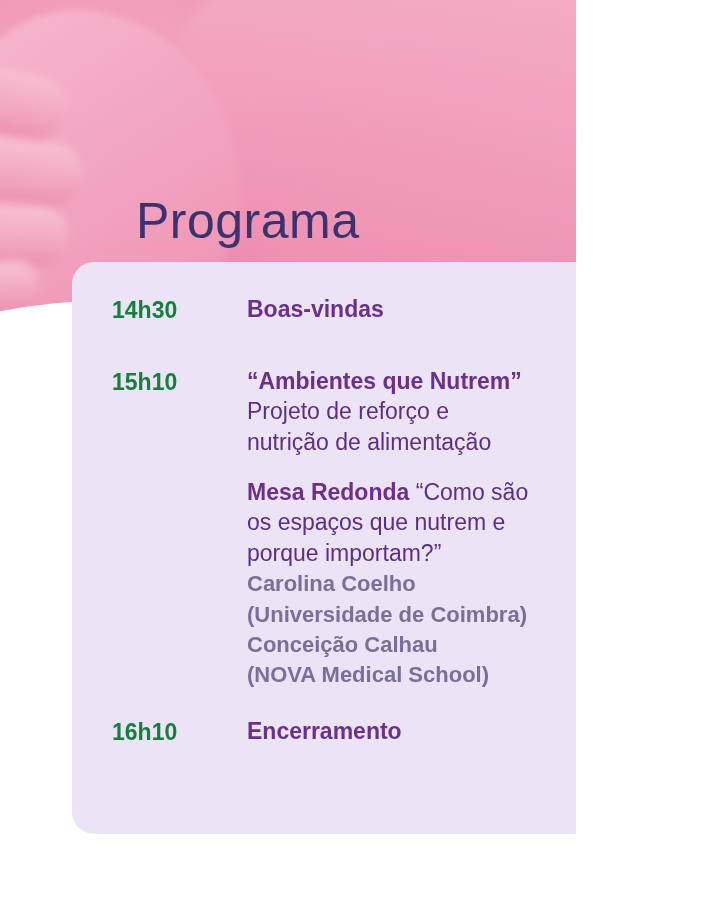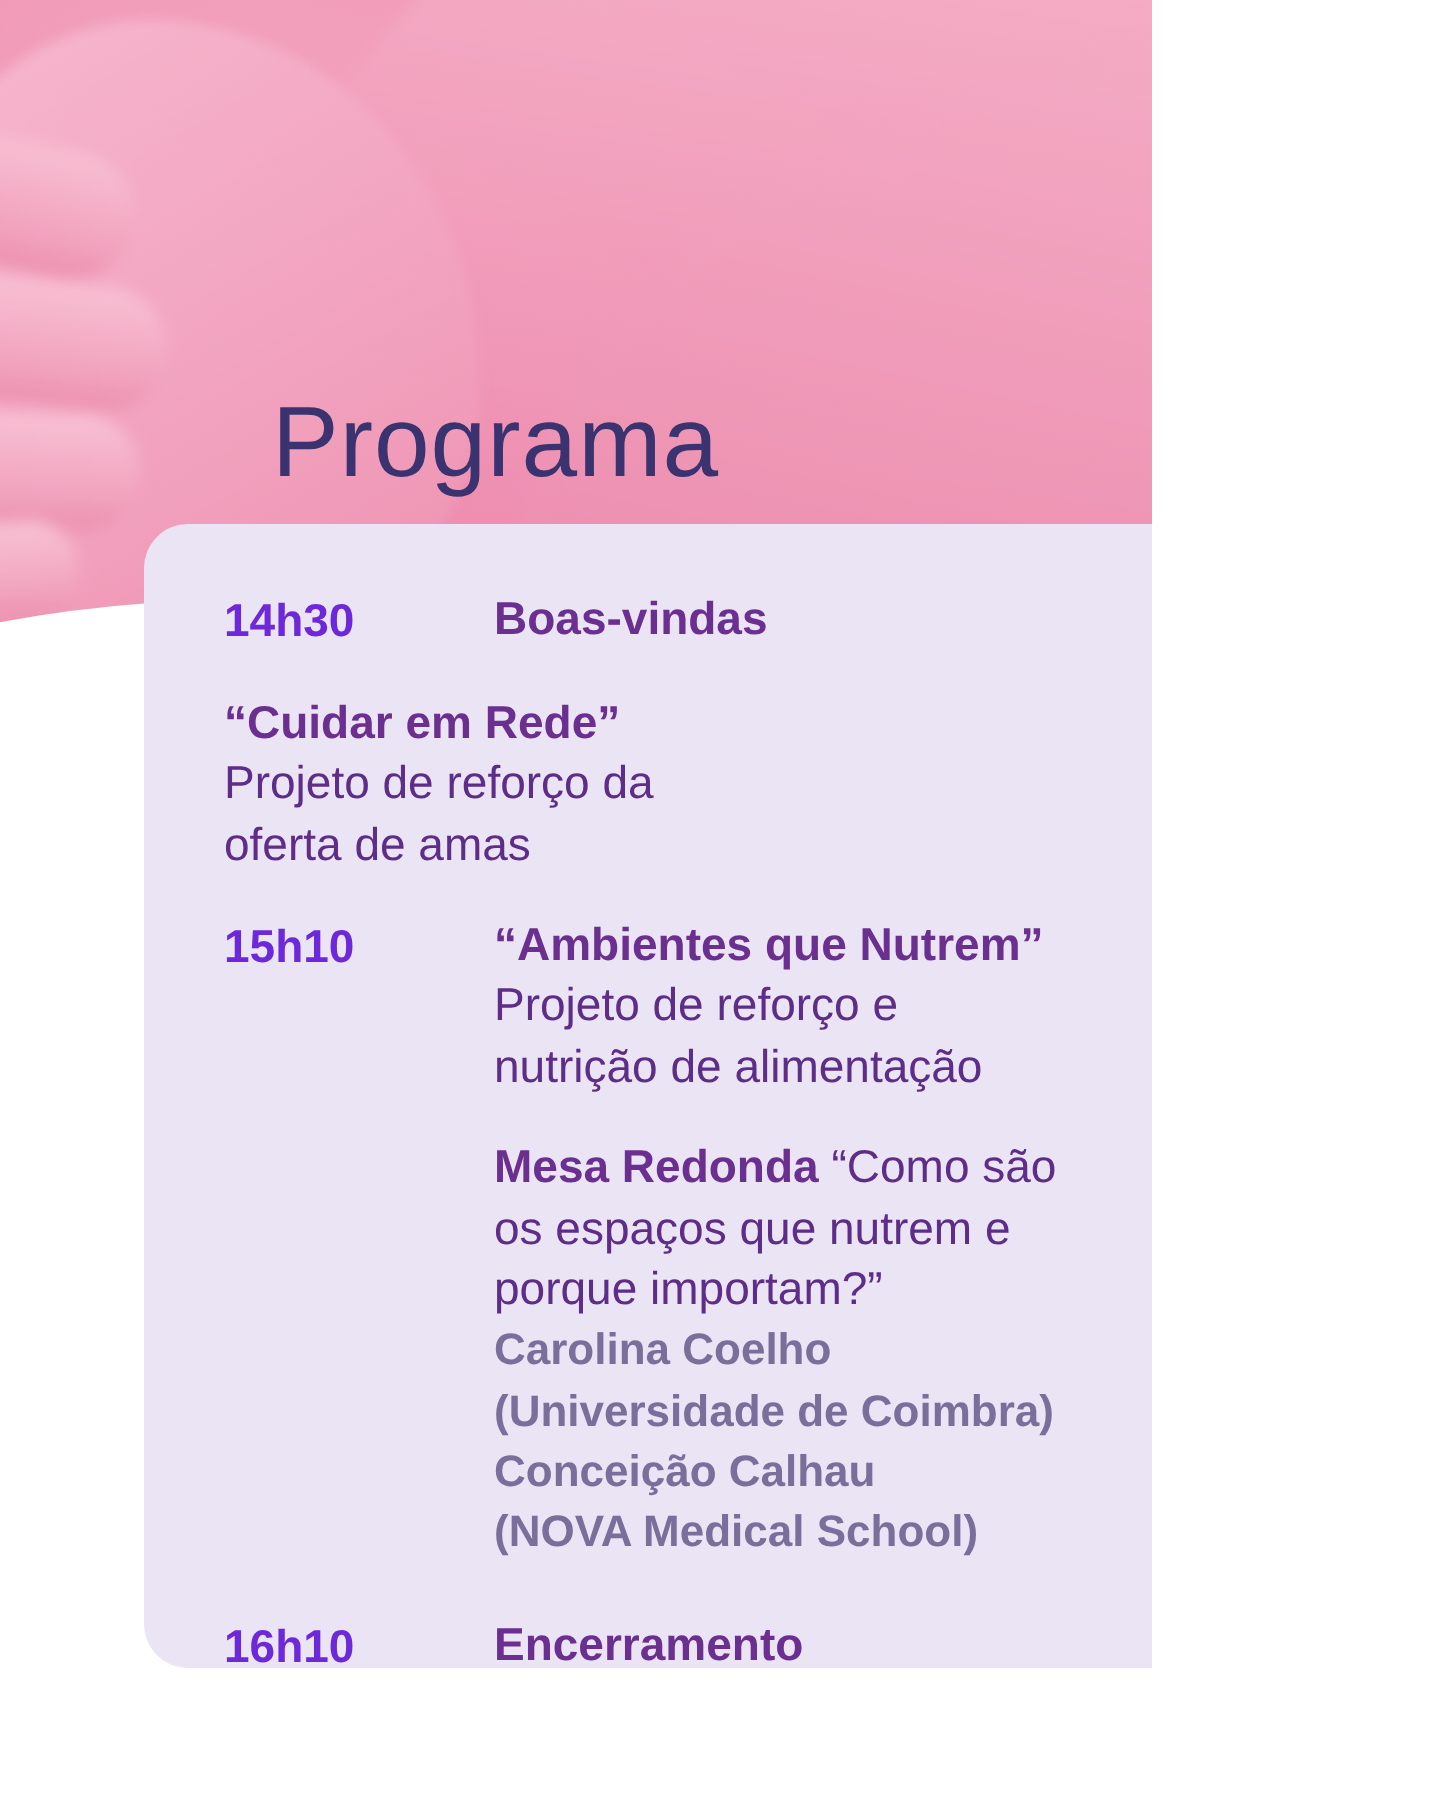"14h30" .time { color: #6d28d9 -> #15803d }
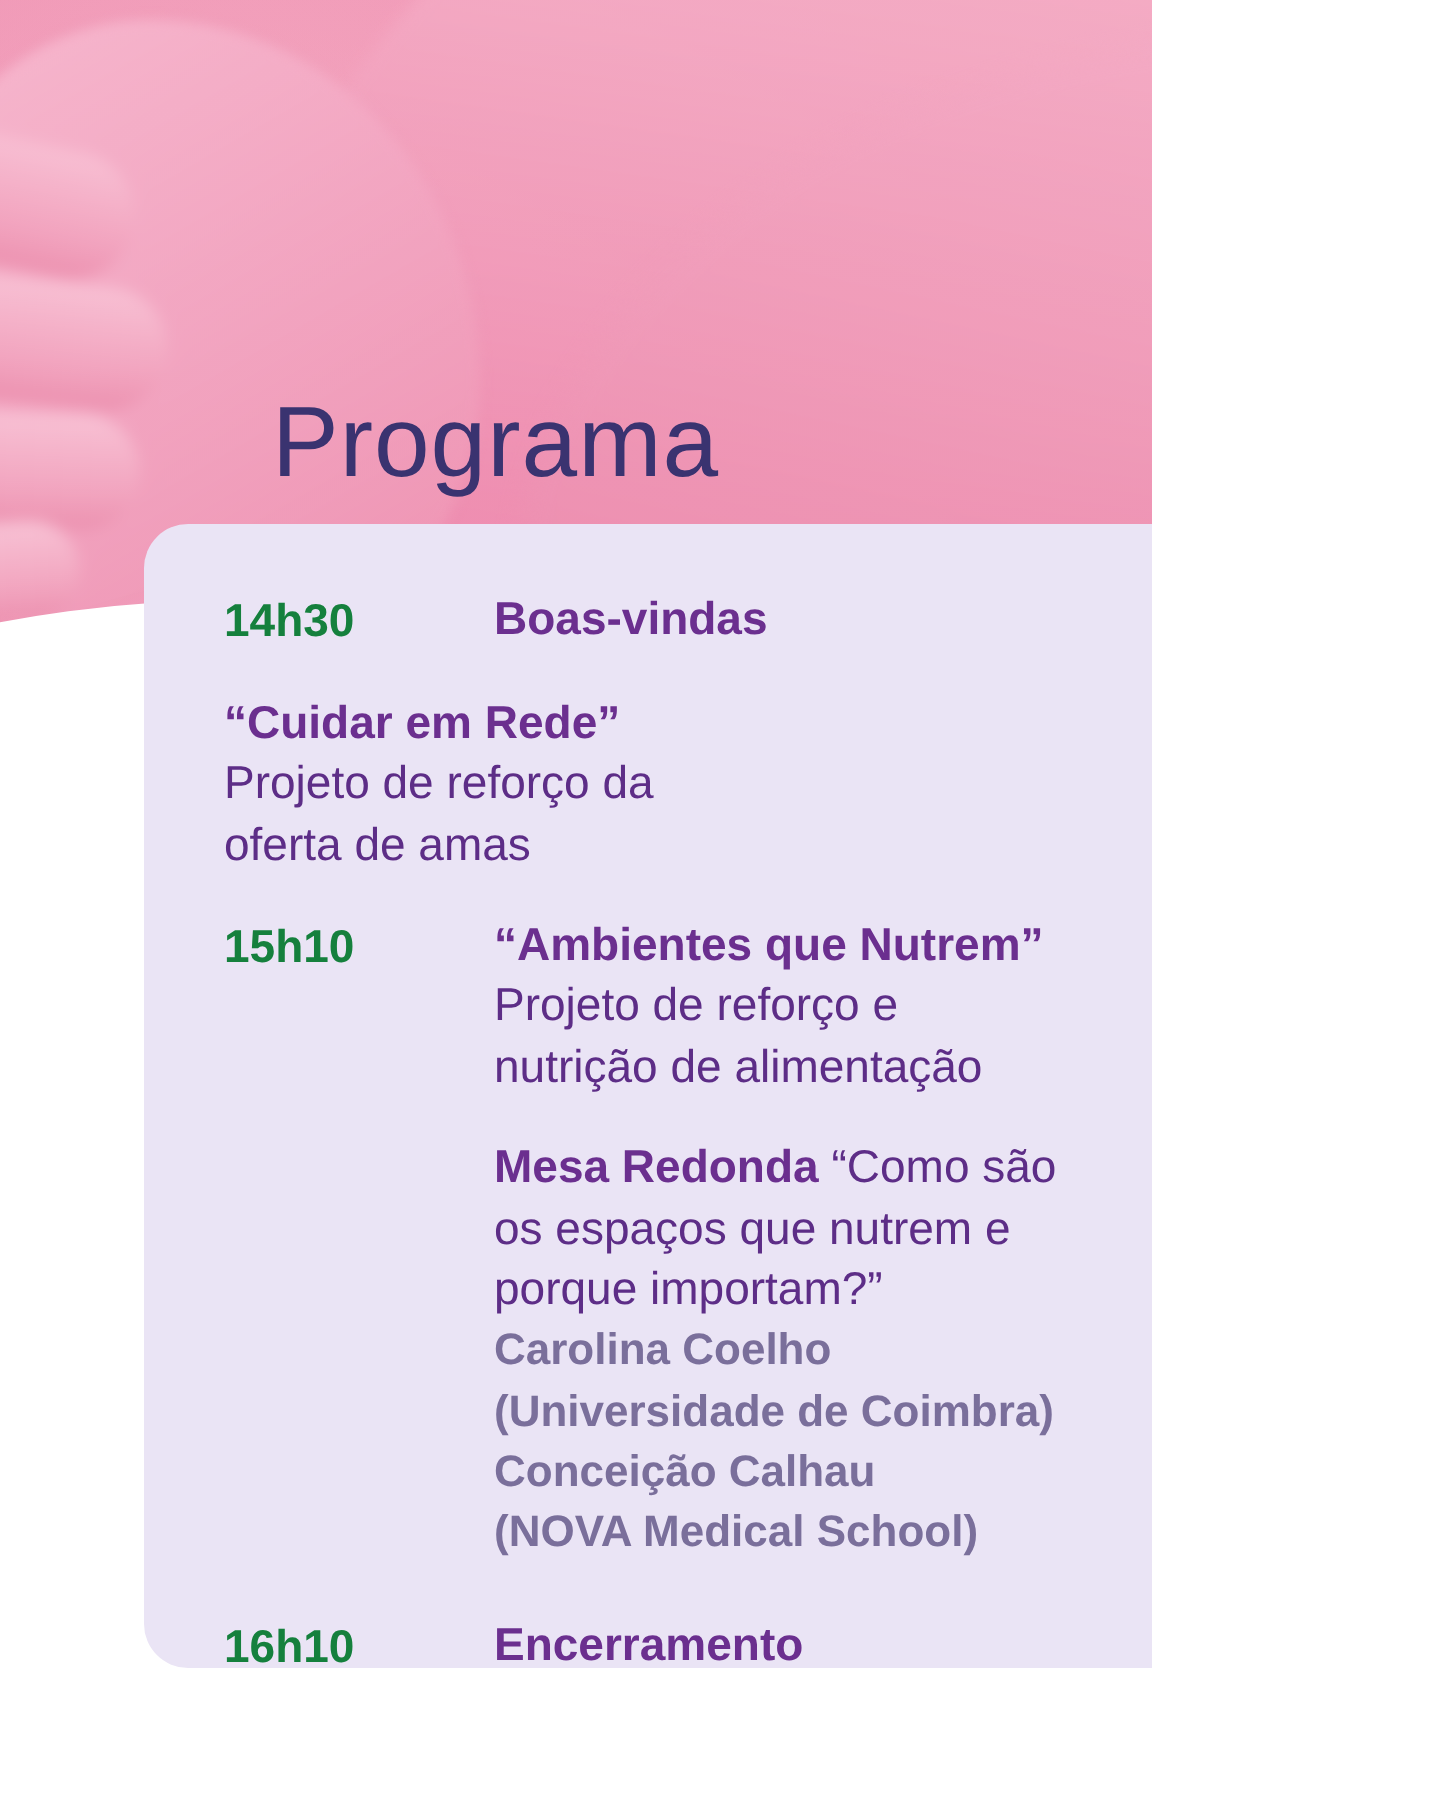"“Cuidar em Rede”" div.desc { html: <div><span>“Cuidar em Rede”</span><br><span>Projeto de reforço da</span><br><span>oferta de amas</span></div> -> none }
